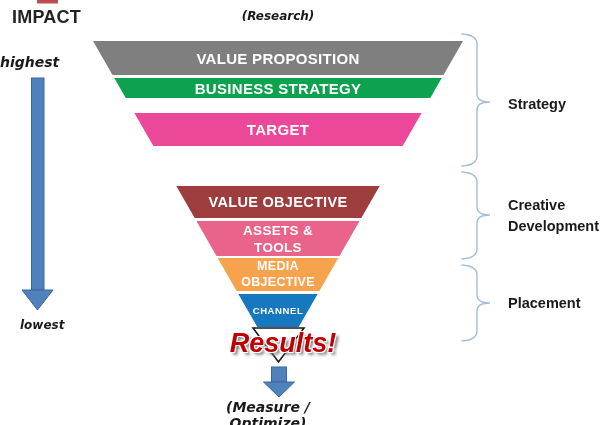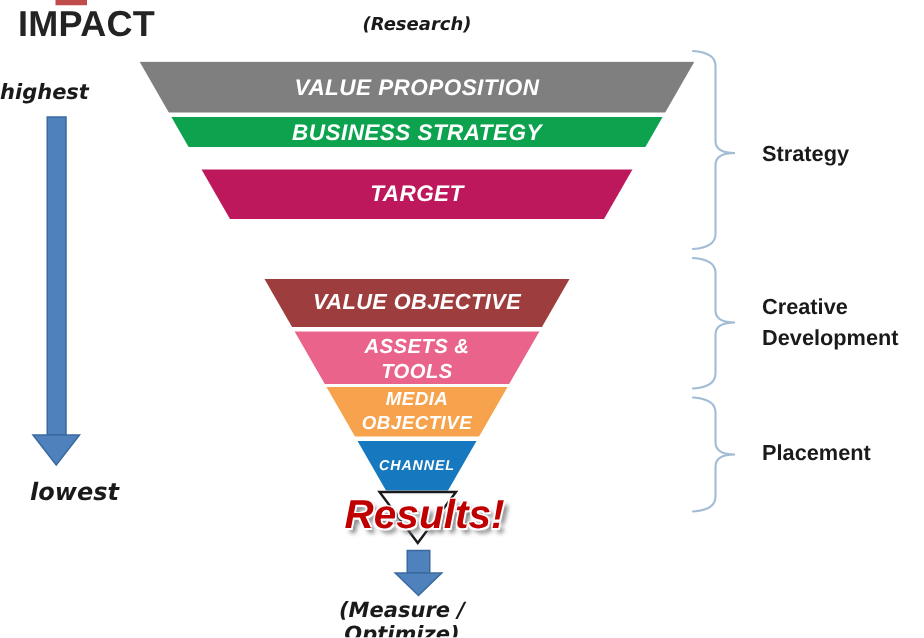"IMPACT" .title { font-size: 24px -> 18px }
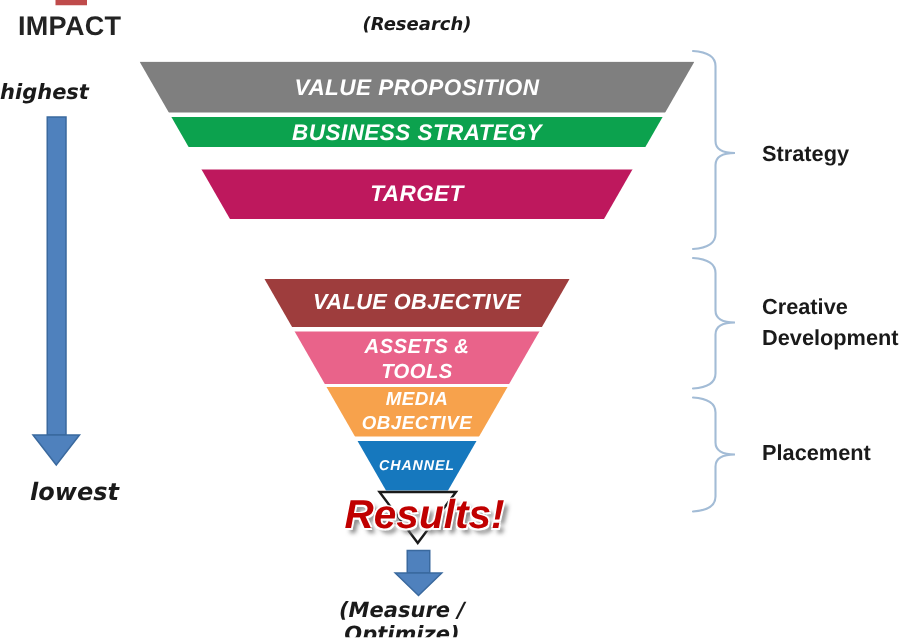"VALUE PROPOSITION" .band { font-style: italic -> none }
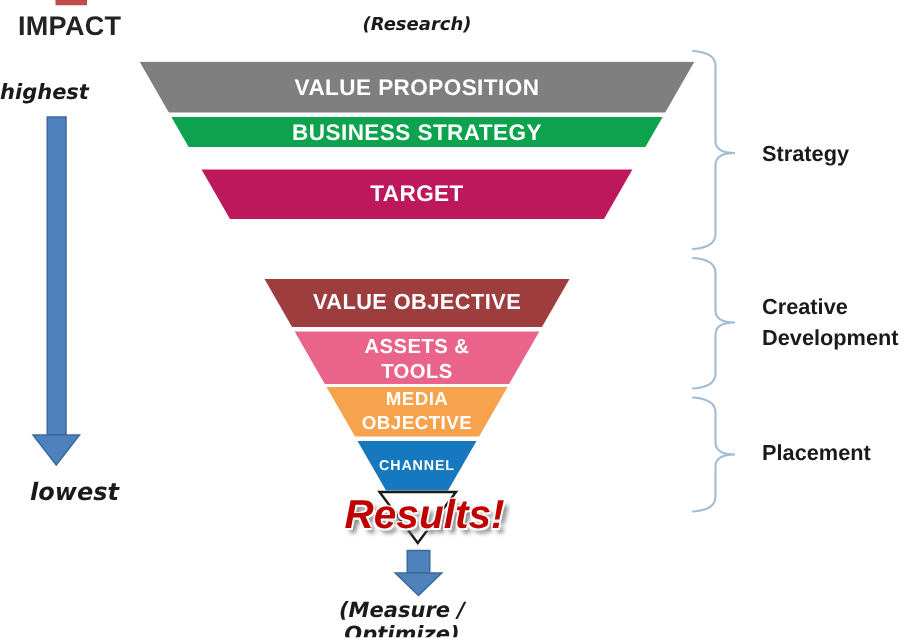"TARGET" div.band { background: #be185d -> #ec4899 }
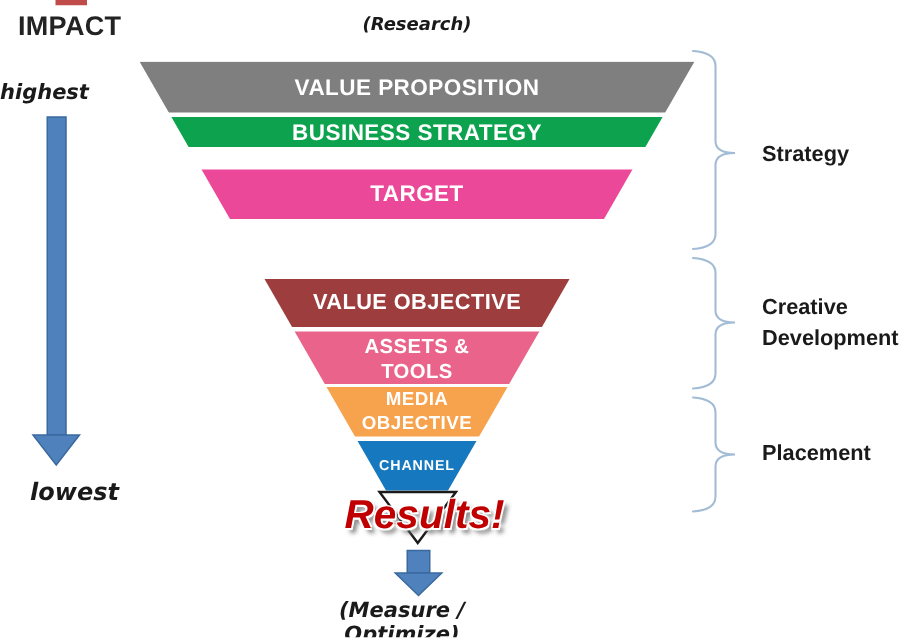"lowest" .lo { font-size: 16px -> 12px }
